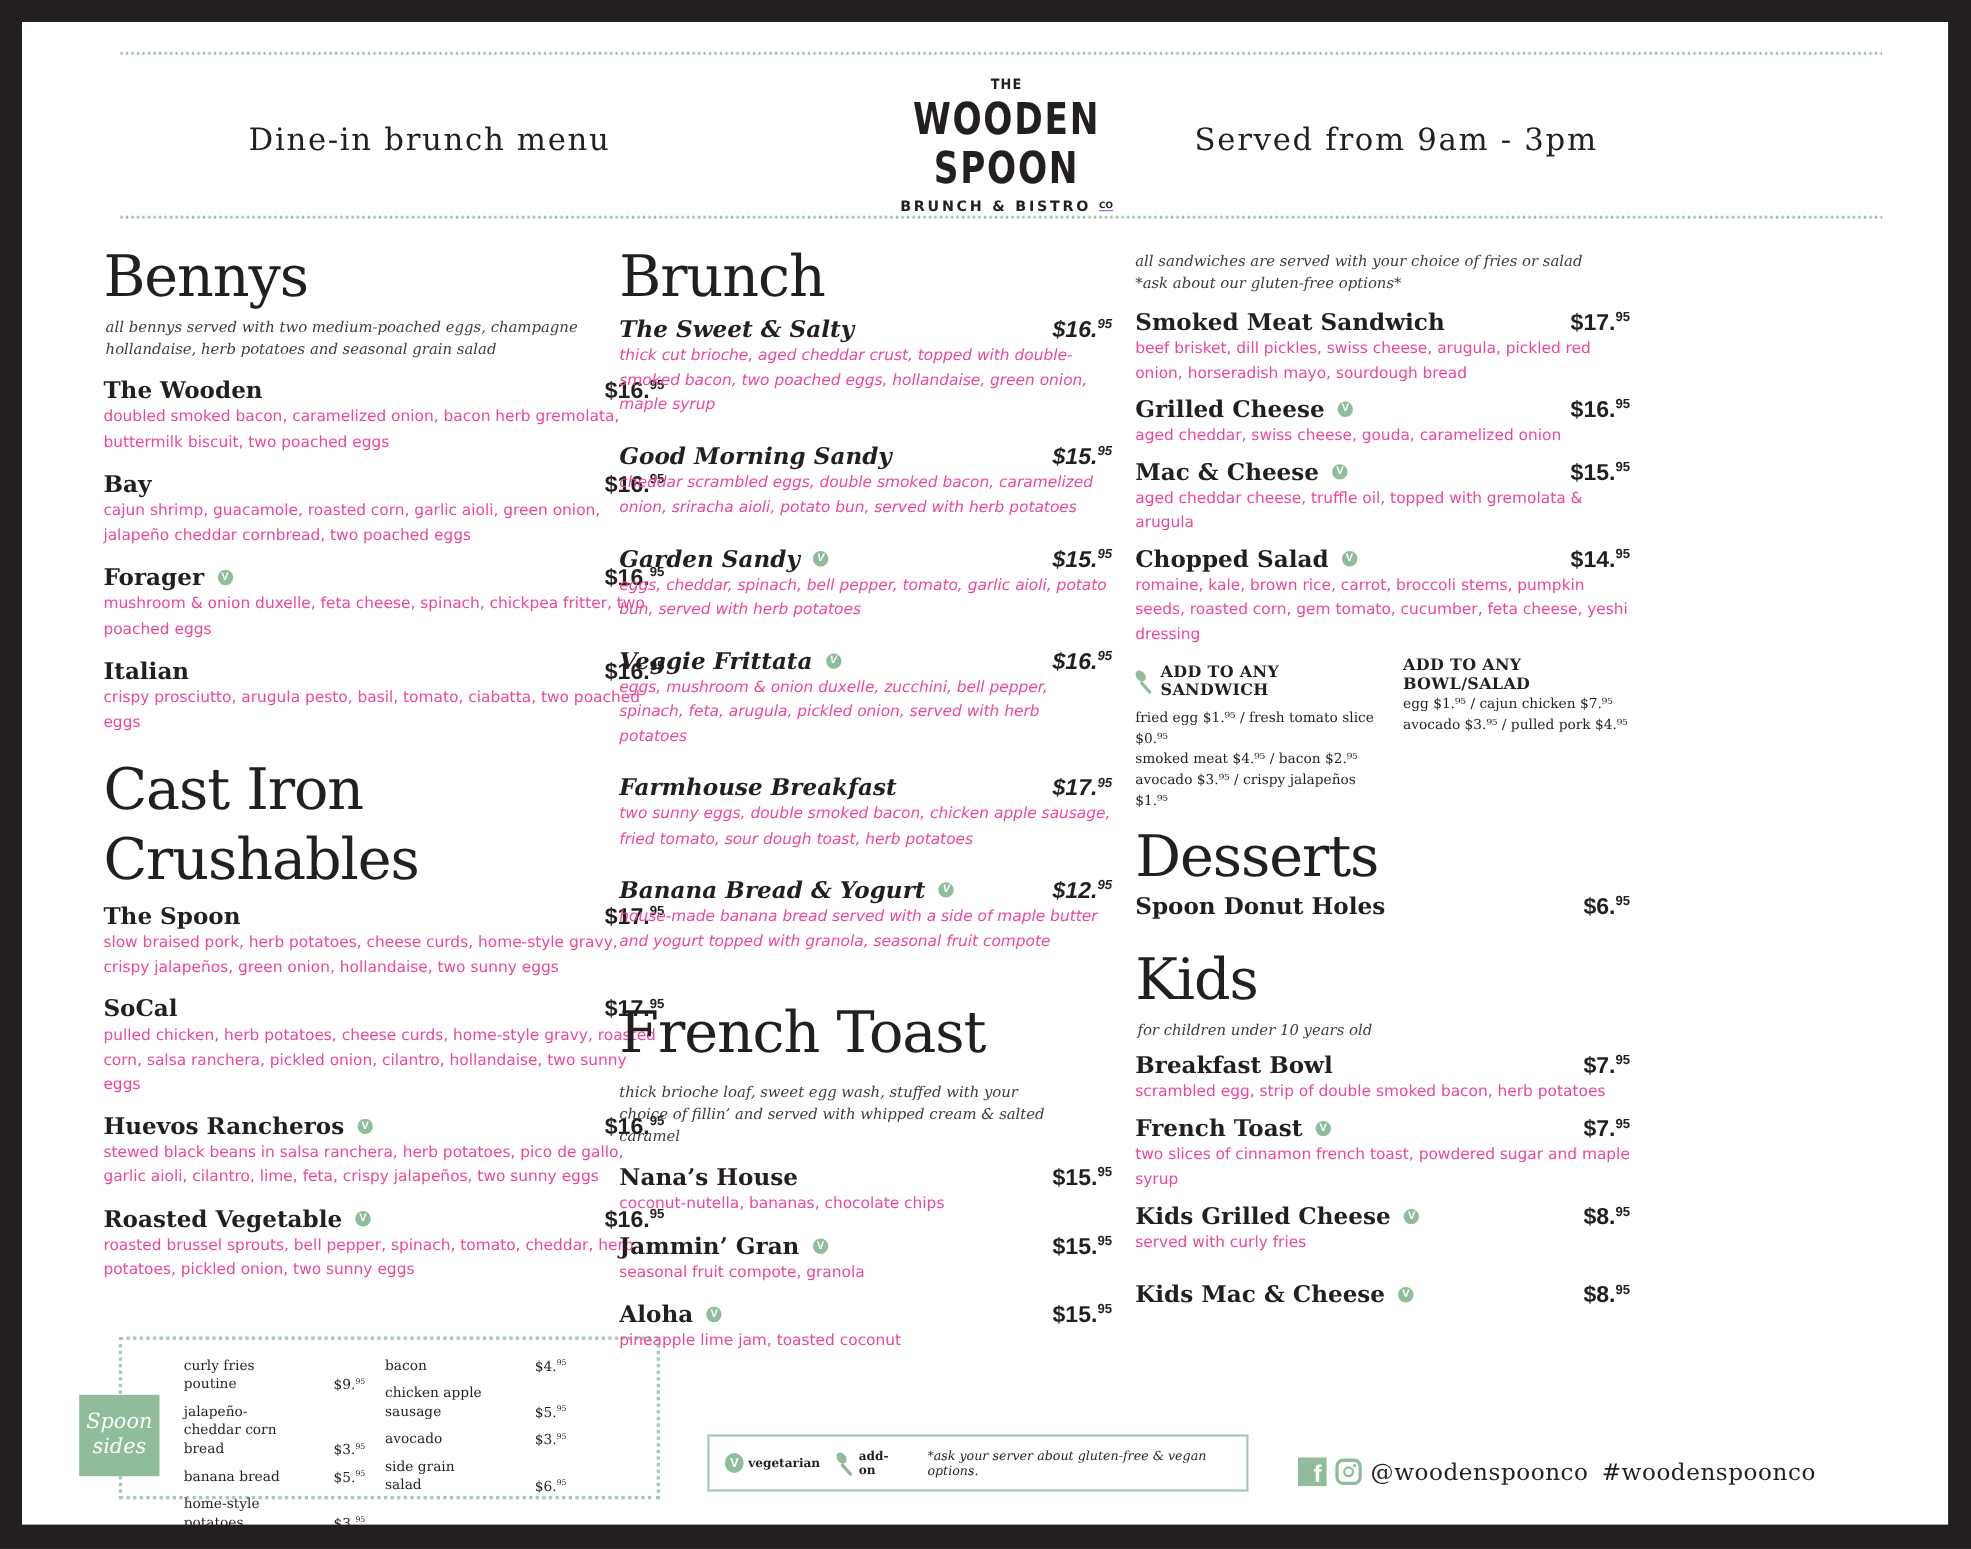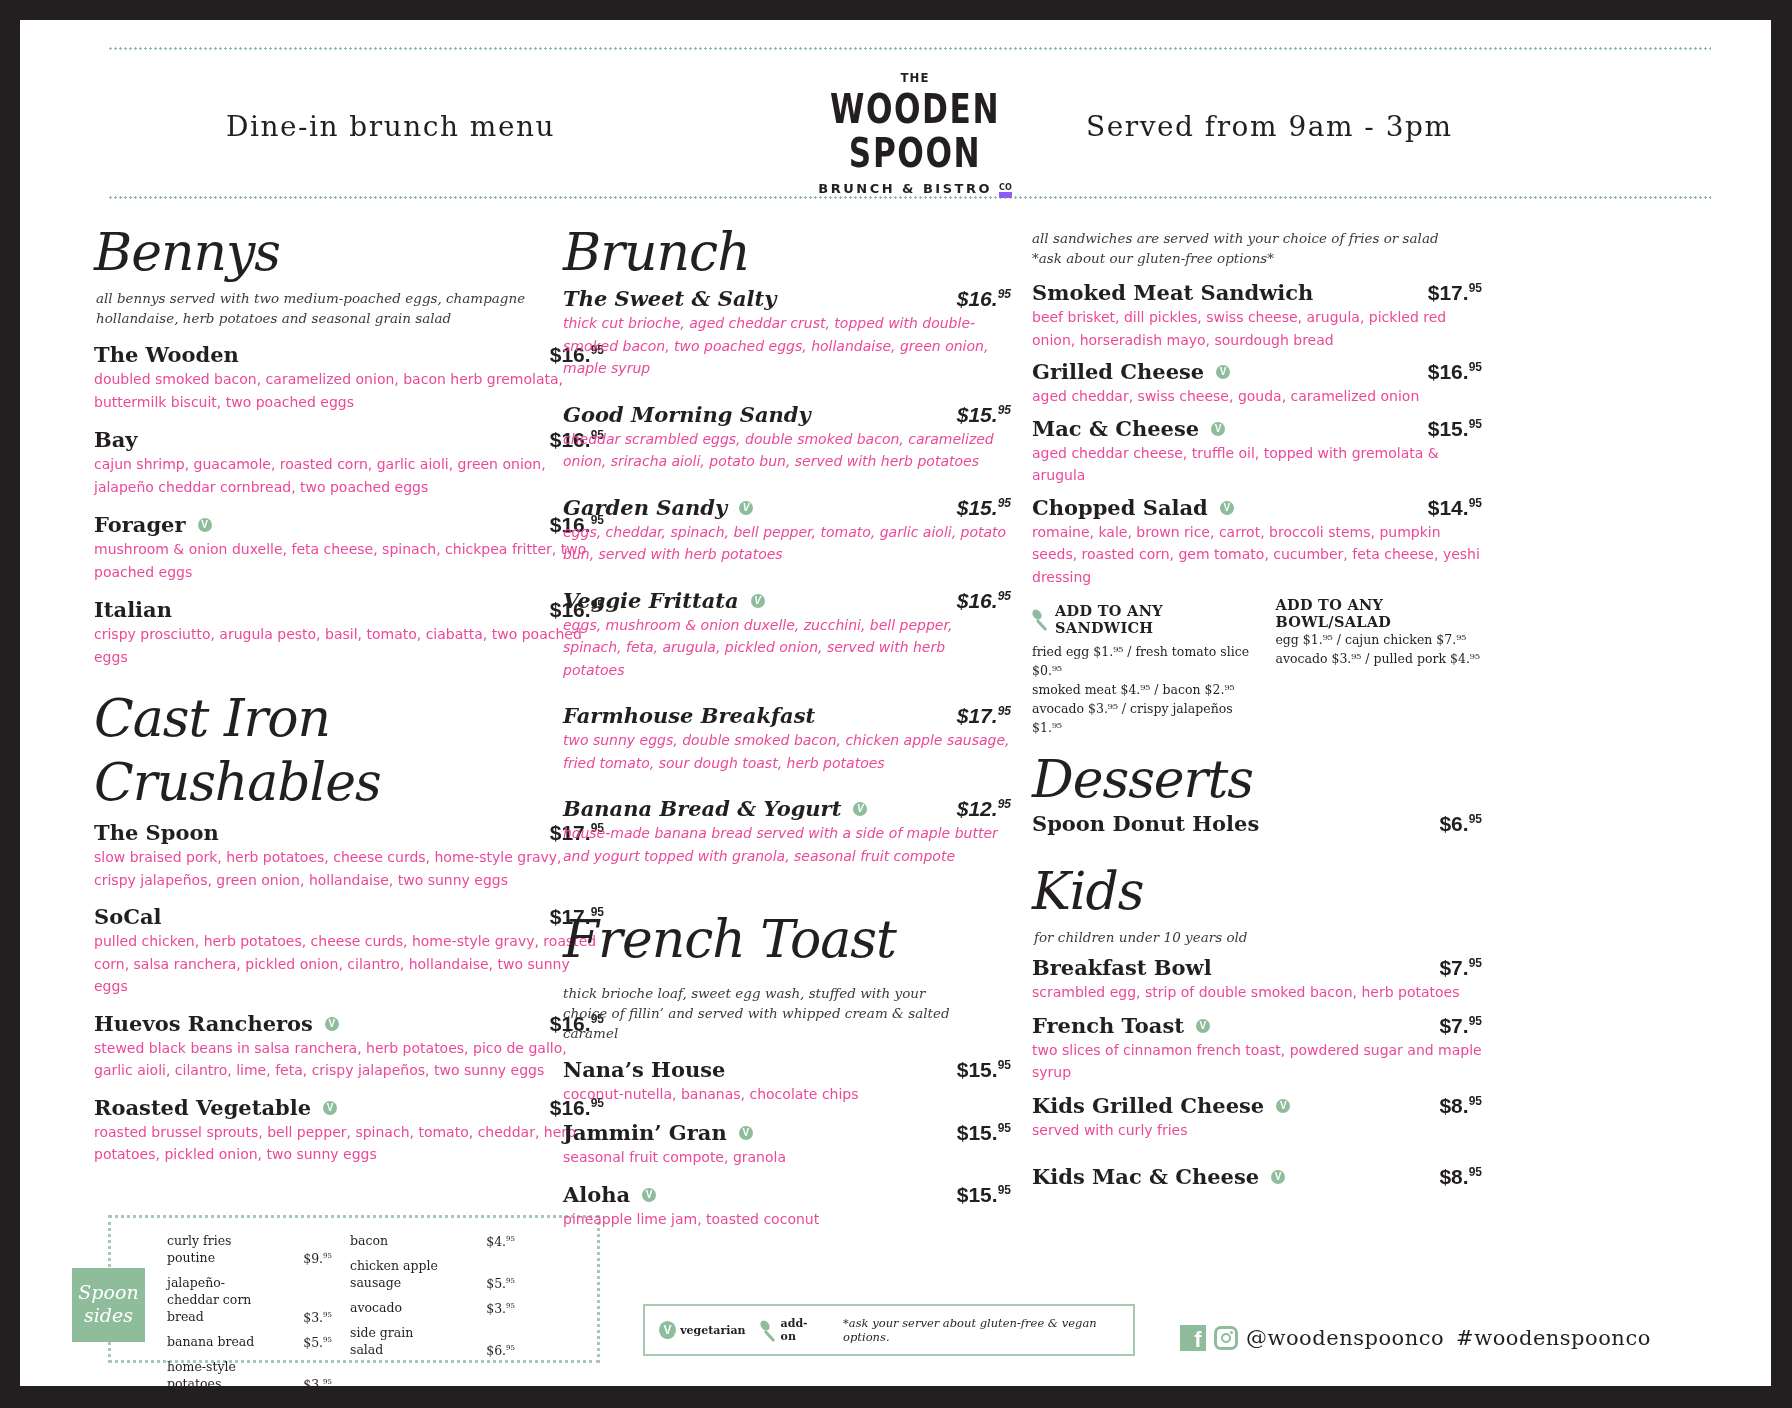"CO" .logo .co { border-bottom: 6px solid #8b5cf6 -> 1px solid #8b5cf6 }
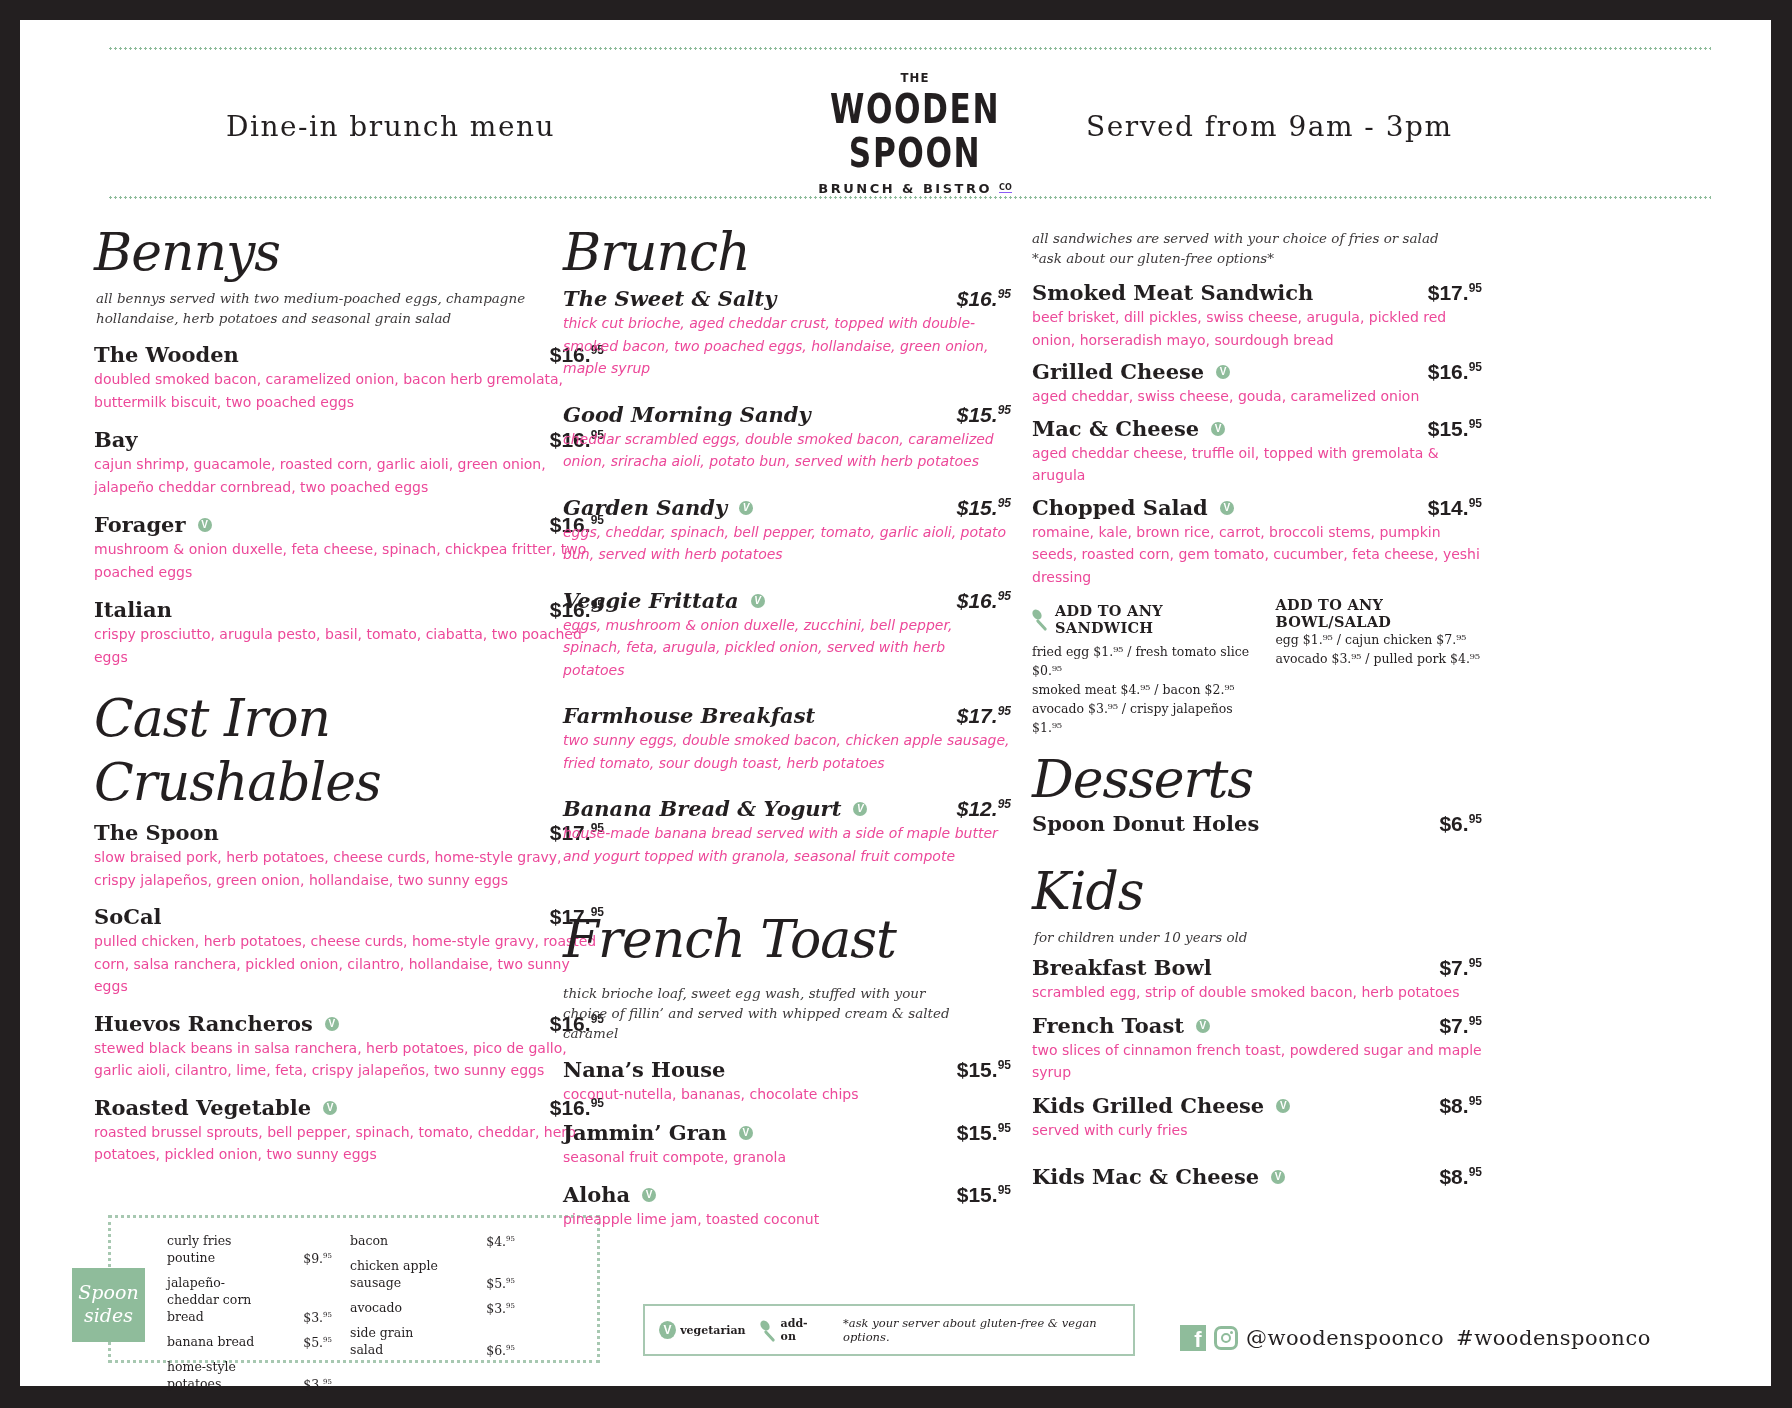"Bennys" .script { font-style: italic -> none }
